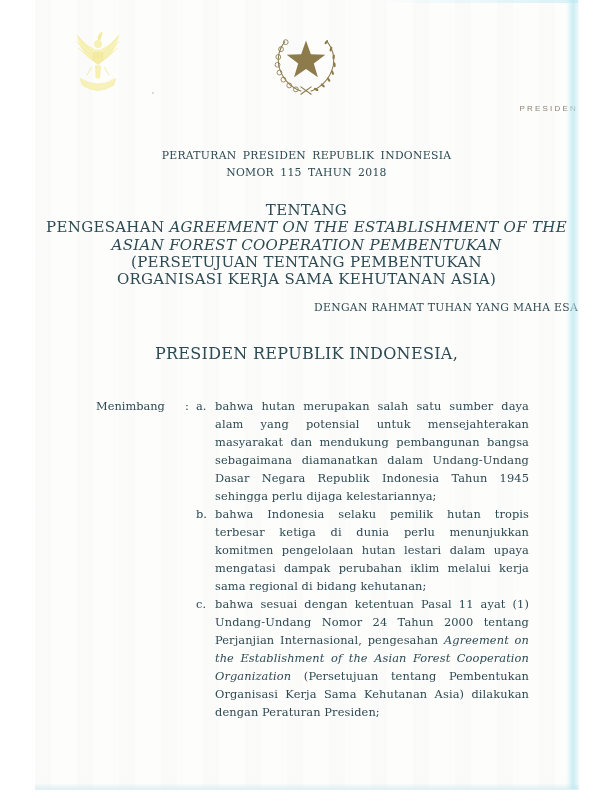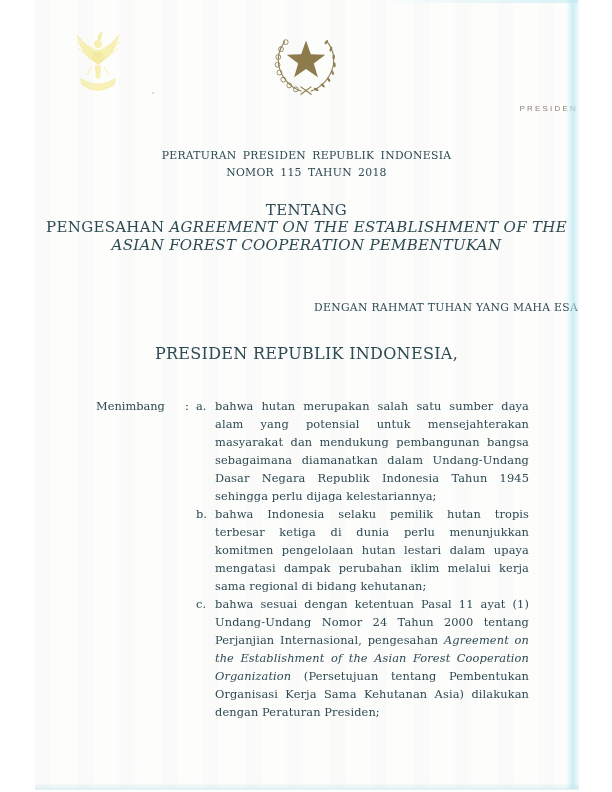"(PERSETUJUAN TENTANG PEMBENTUKAN" div { html: none -> <div><span>(PERSETUJUAN TENTANG PEMBENTUKAN</span></div> }
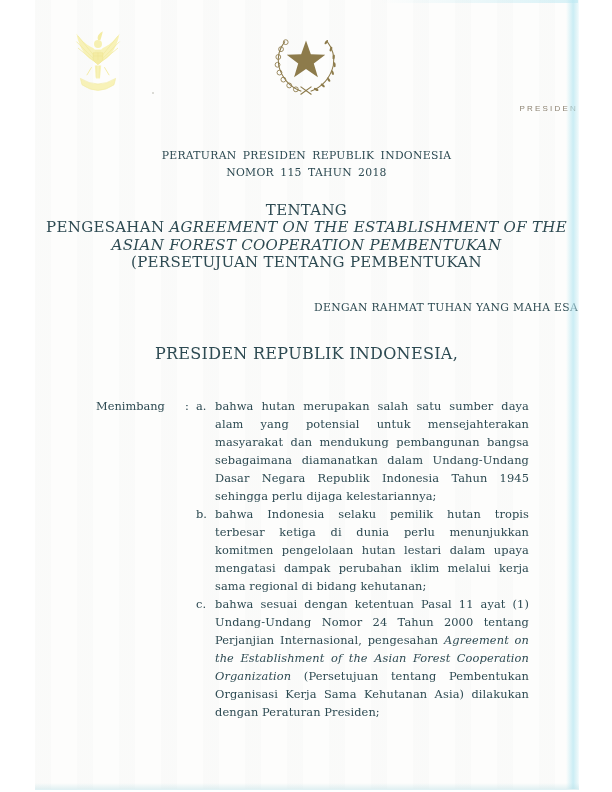"ORGANISASI KERJA SAMA KEHUTANAN ASIA)" div { html: none -> <div><span>ORGANISASI KERJA SAMA KEHUTANAN ASIA)</span></div> }
